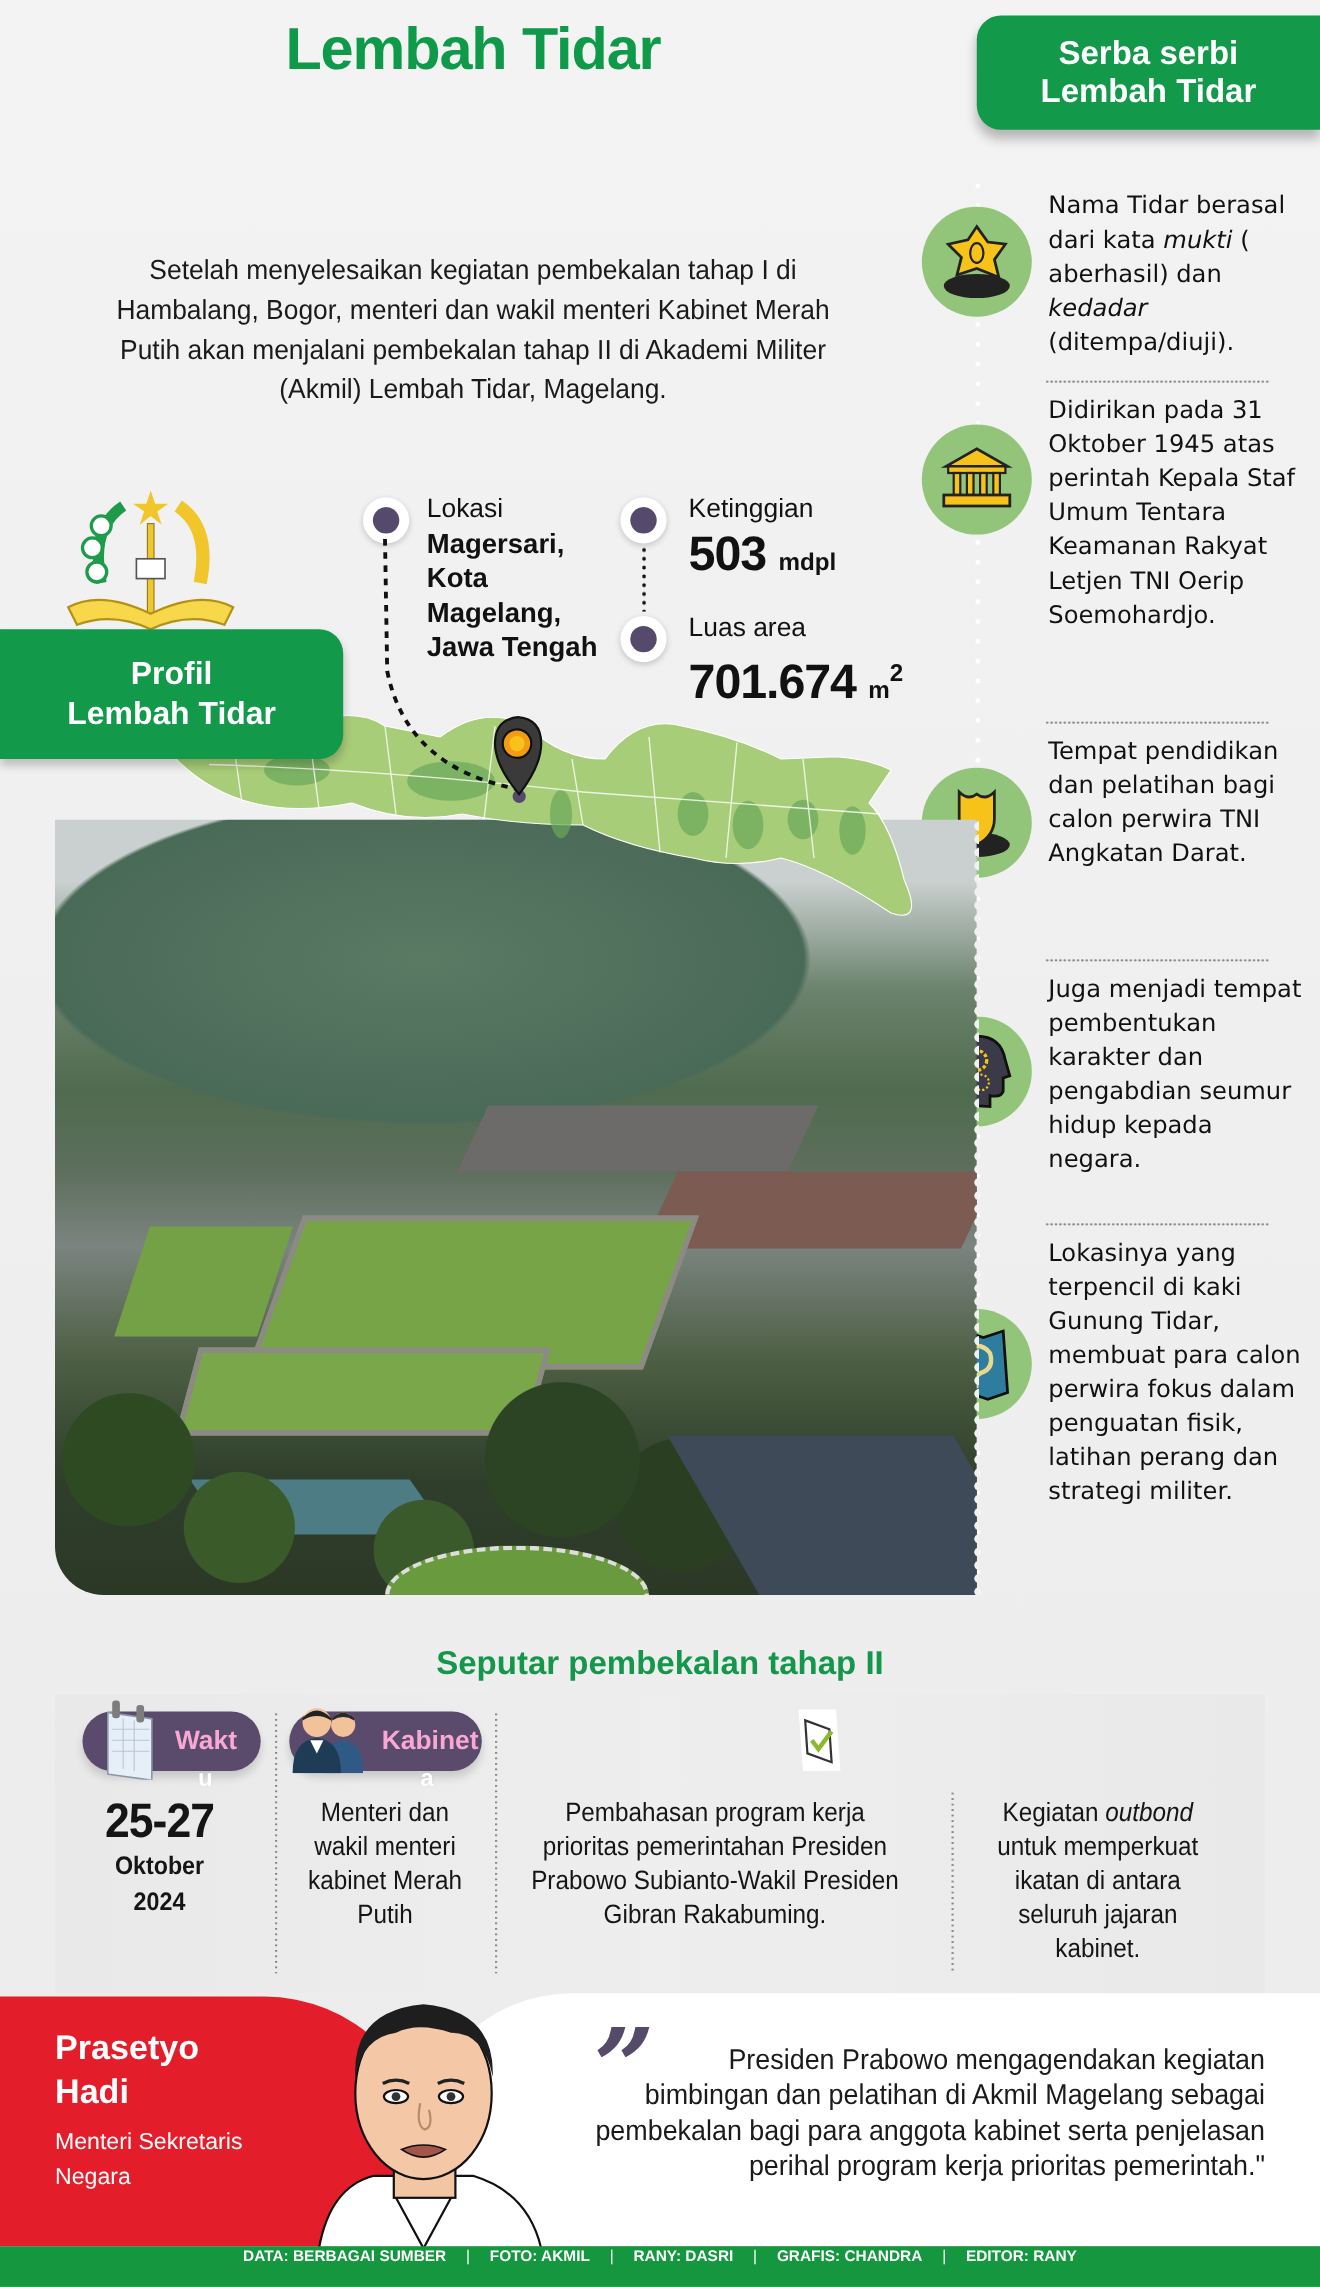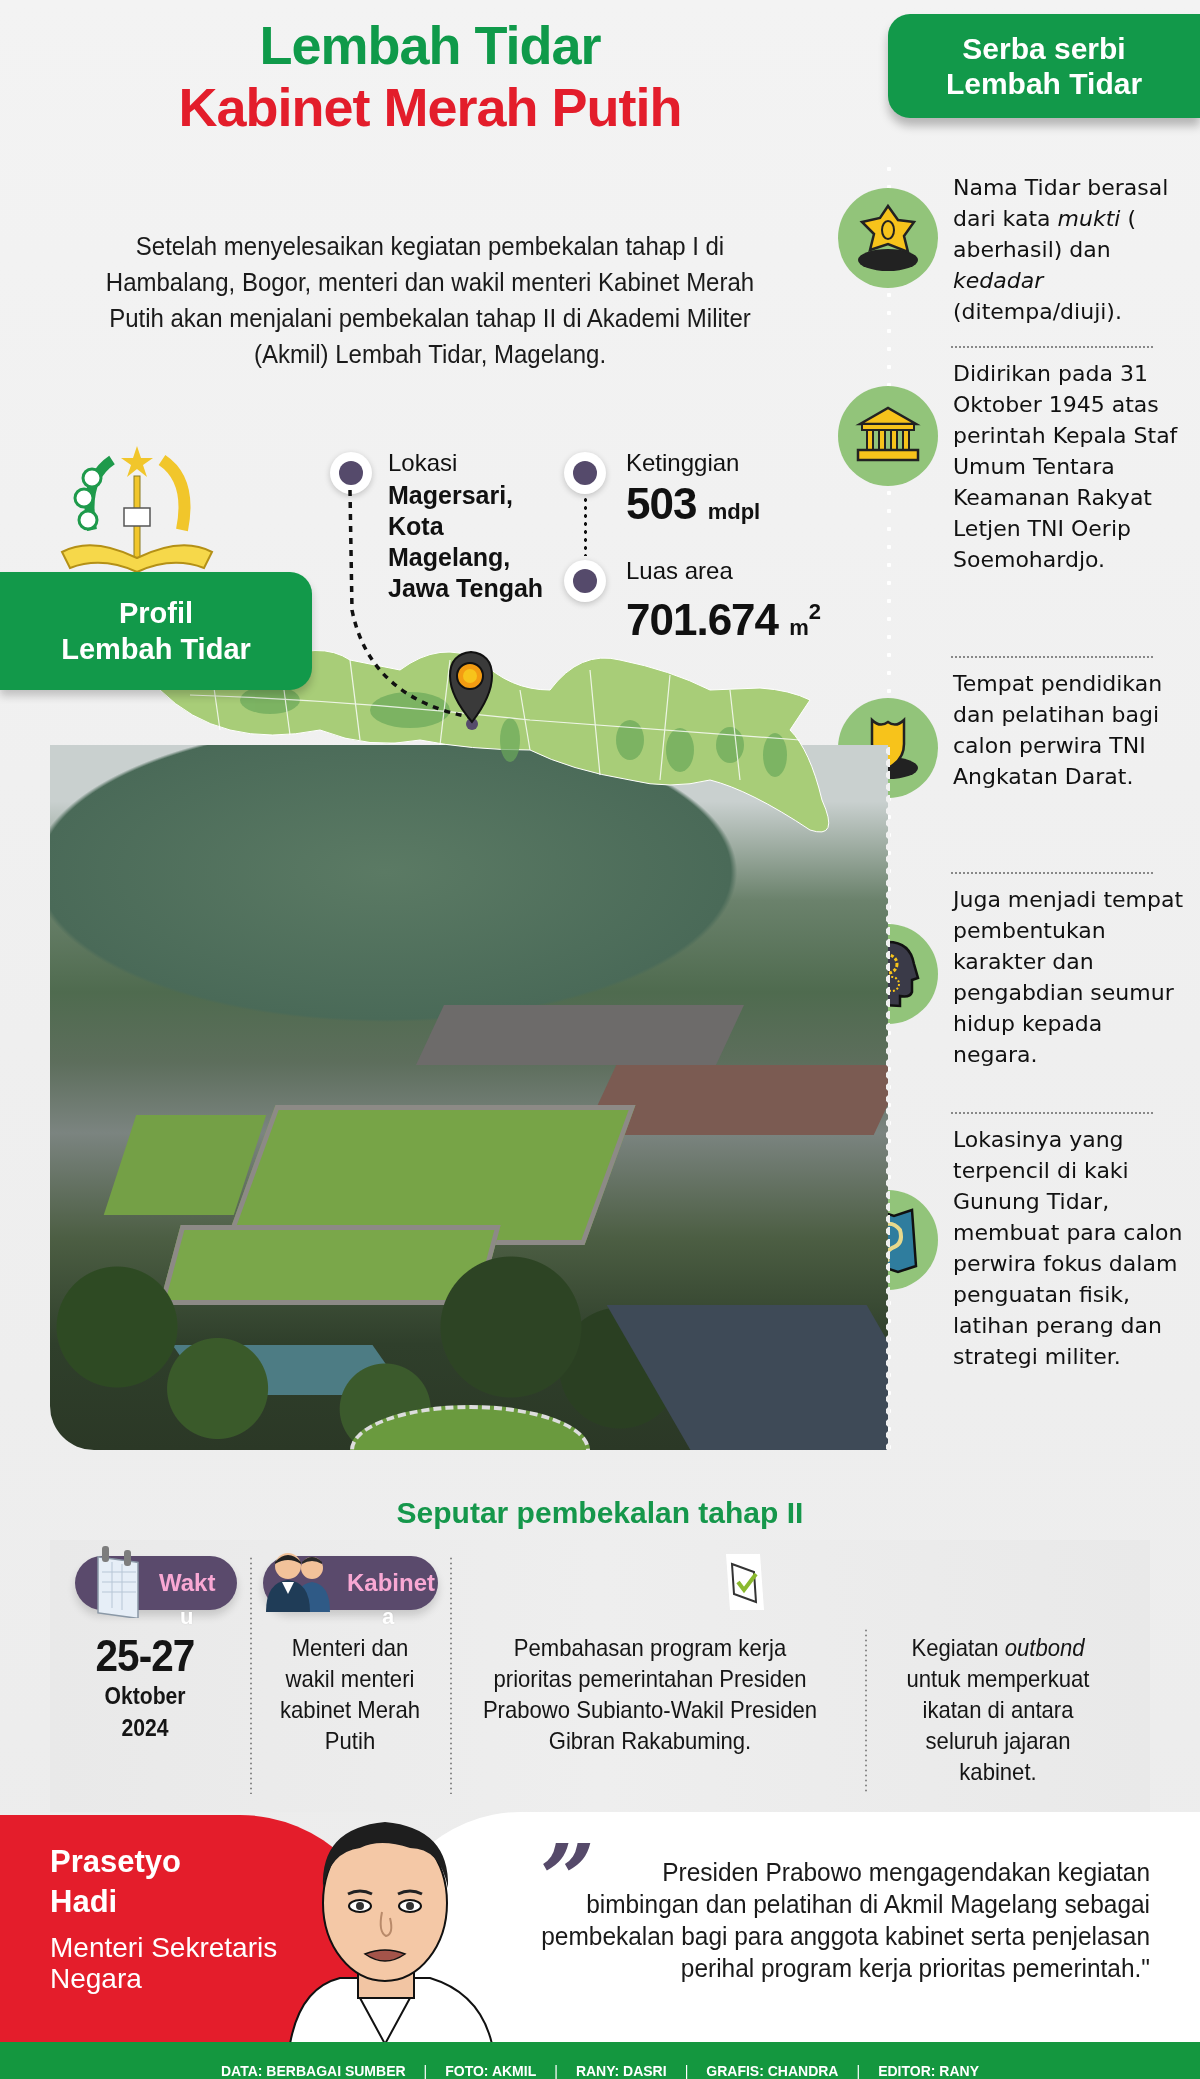"Kabinet Merah Putih" span.red { html: <span>Kabinet Merah Putih</span> -> none }
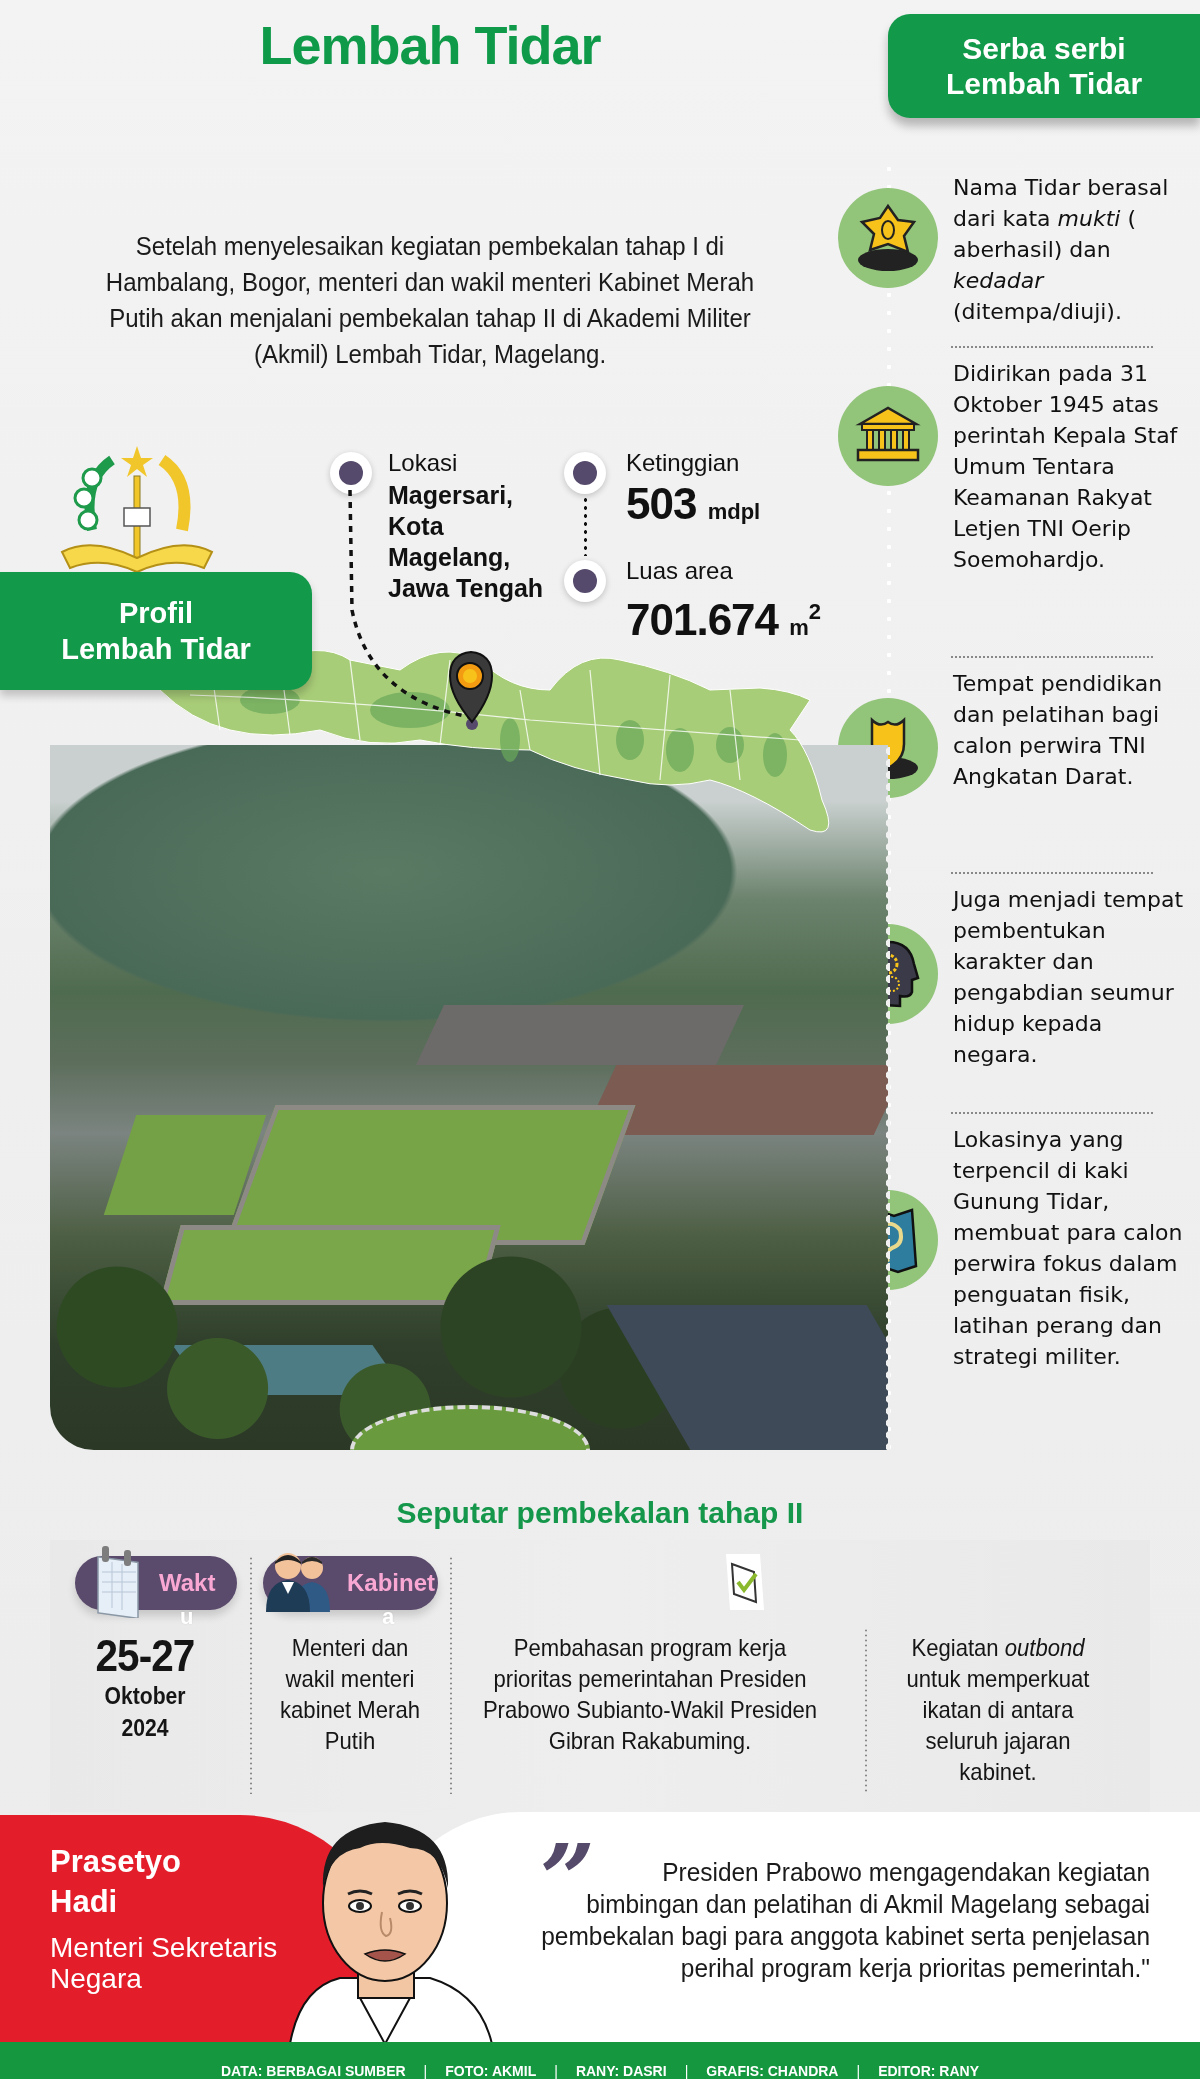"Menteri Sekretaris Negara" .speaker-role { font-size: 28px -> 21px }
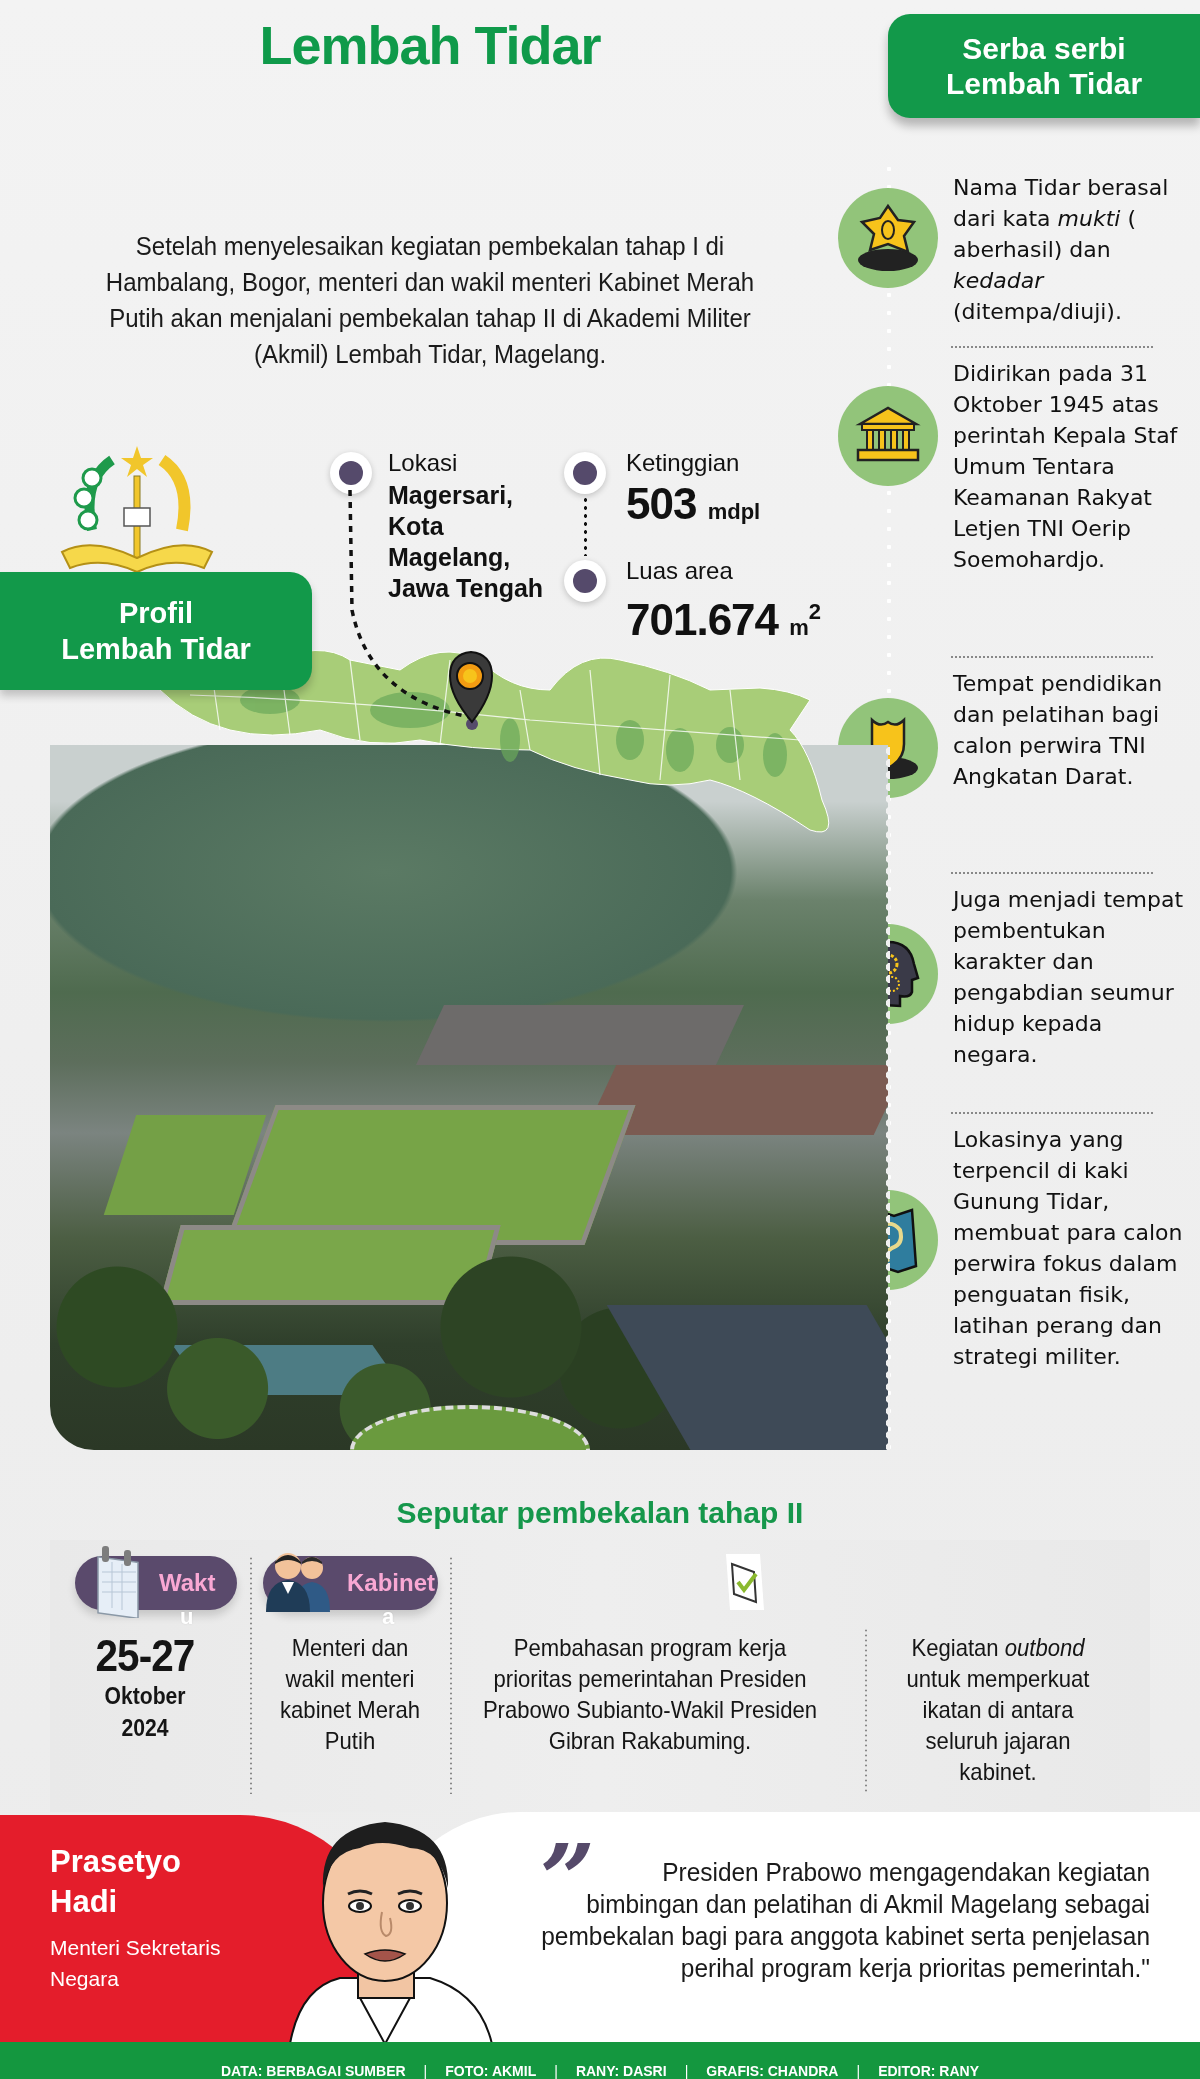"DATA: BERBAGAI SUMBER" .footer { align-items: flex-end -> flex-start }
